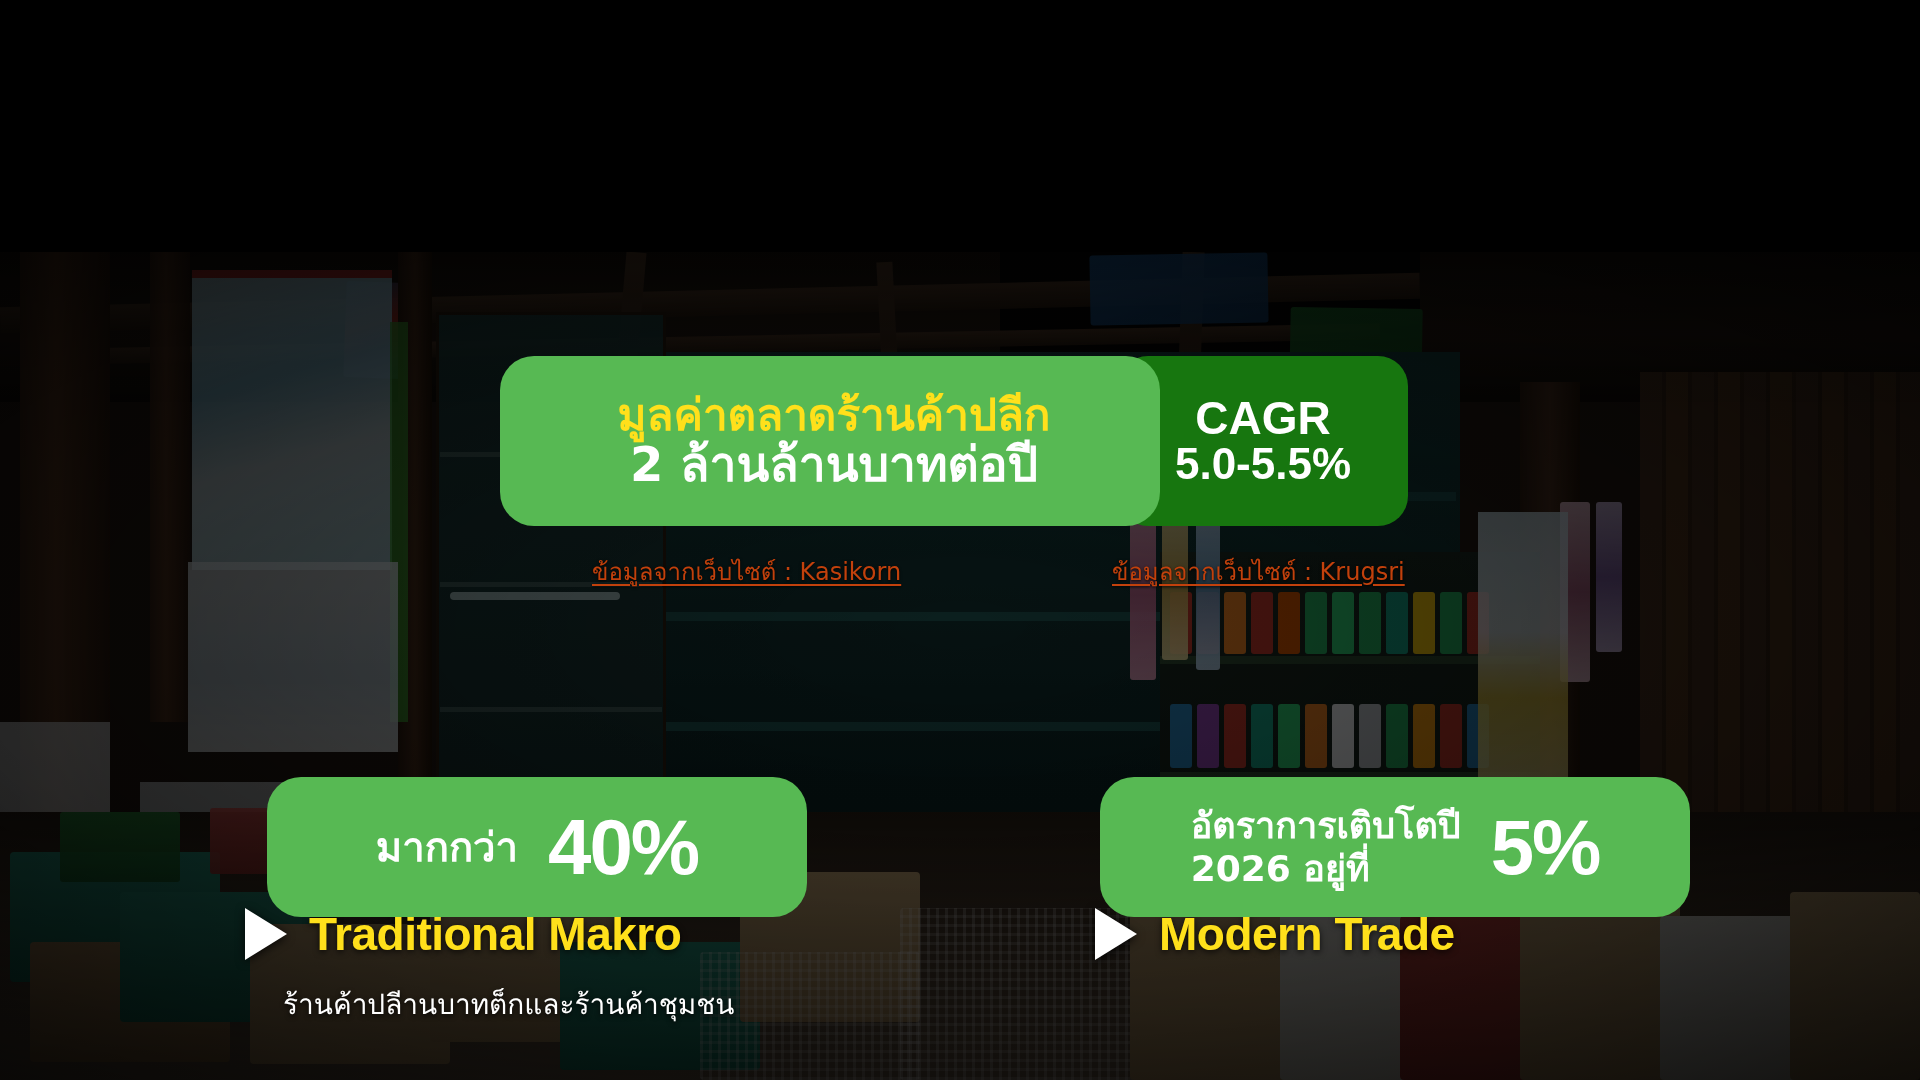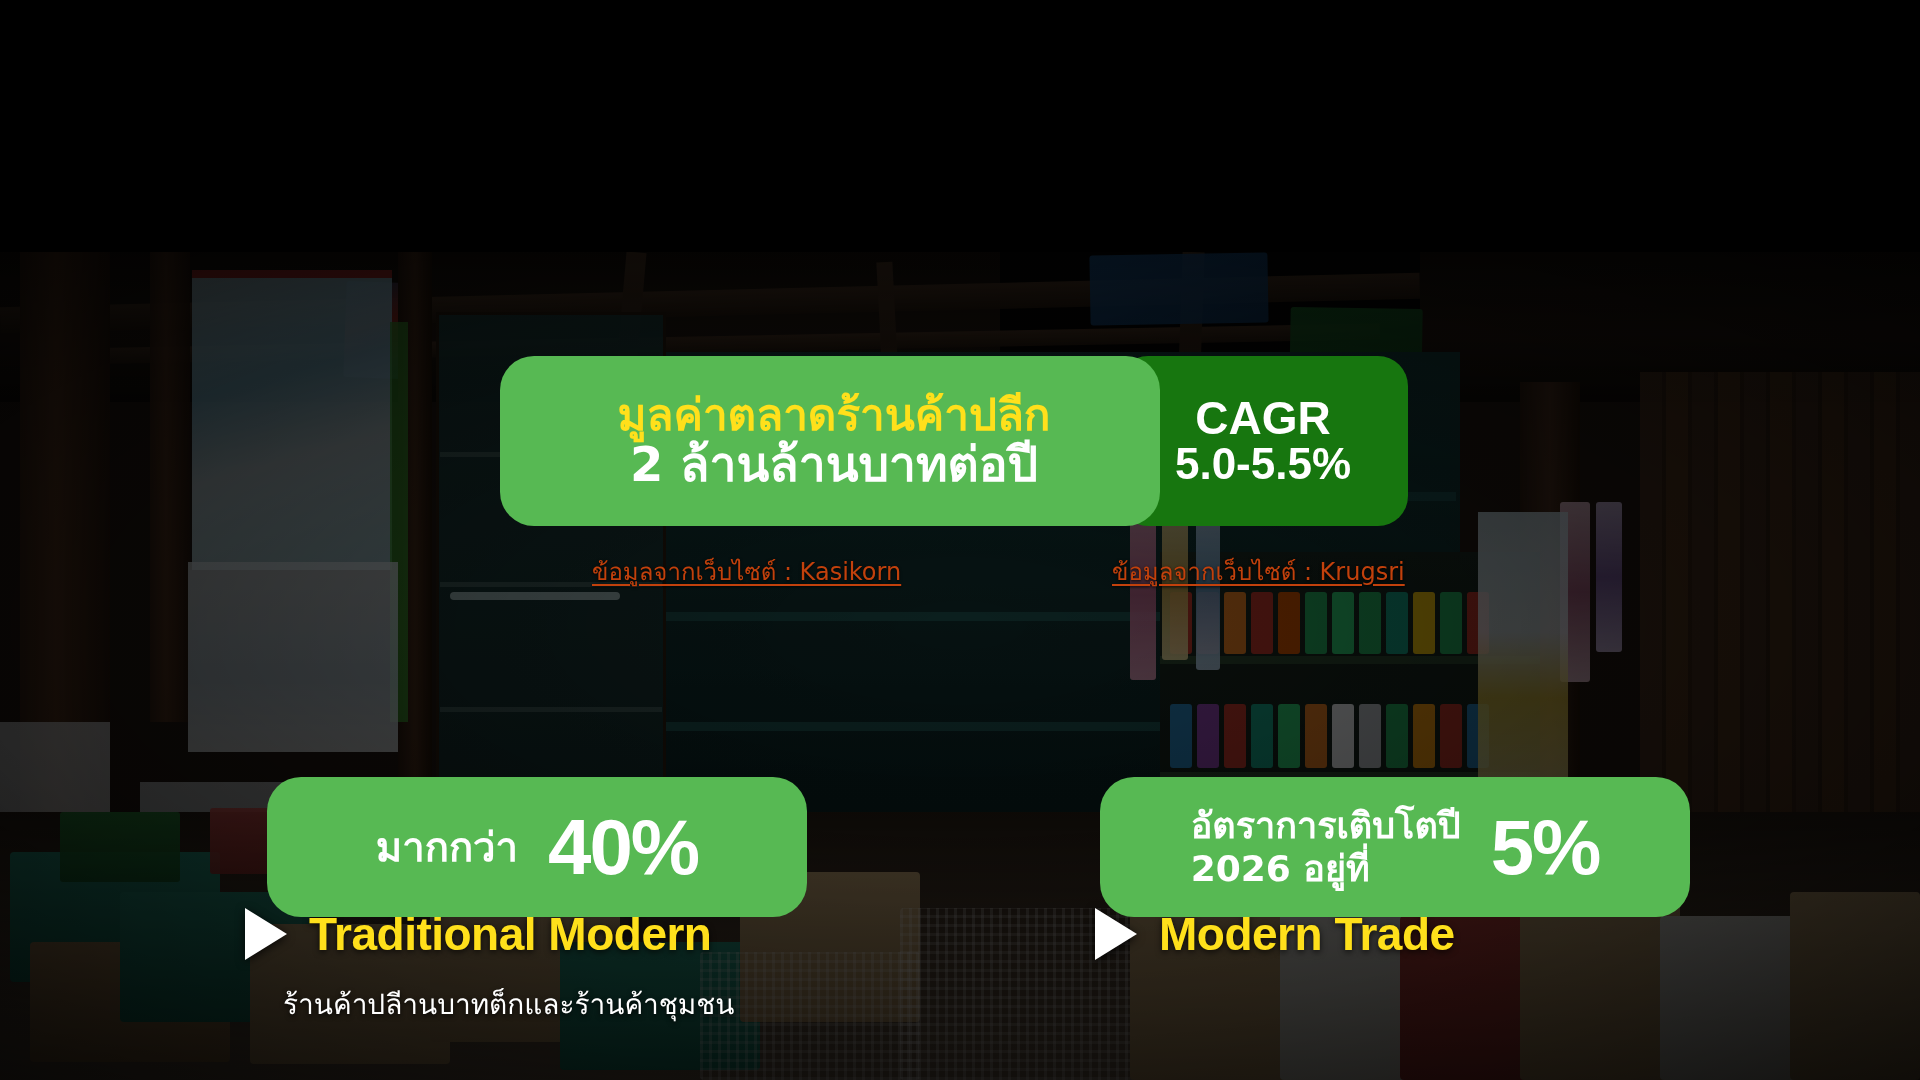"Traditional Modern" span.trade-title { text: Modern -> Makro }
